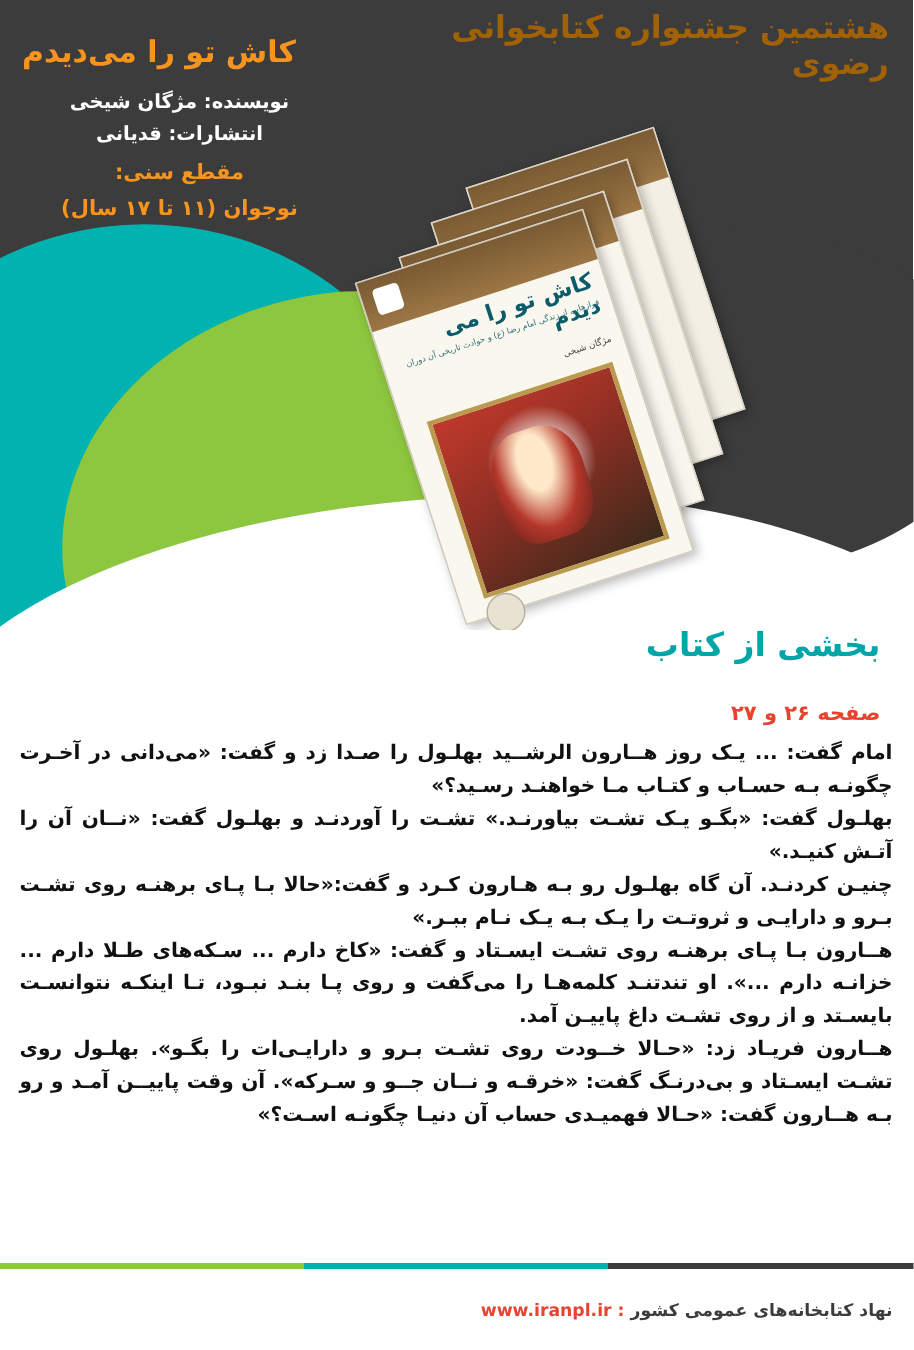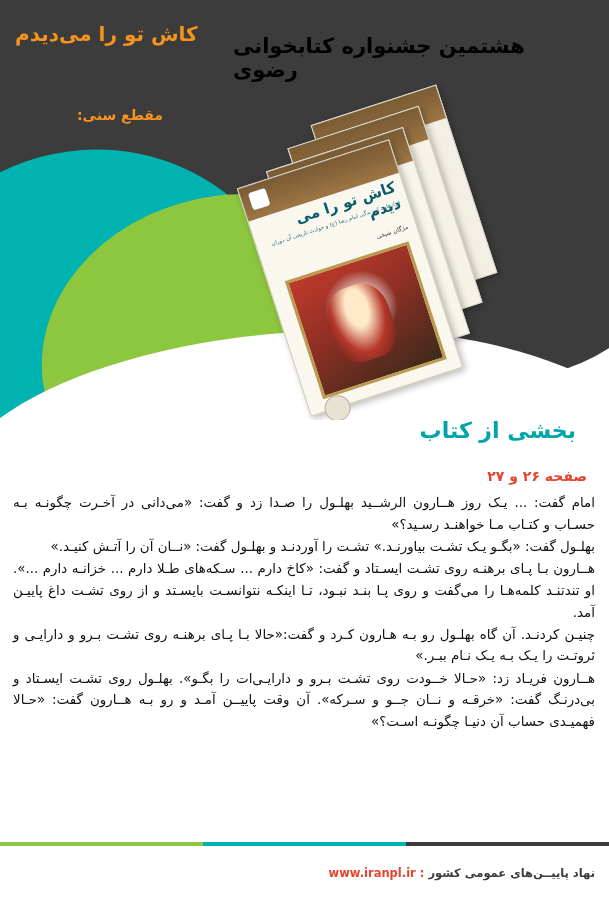"هشتمین جشنواره کتابخوانی رضوی" .festival-title { color: #000000 -> #a16207; text-align: left -> right; top: 34px -> 6px }
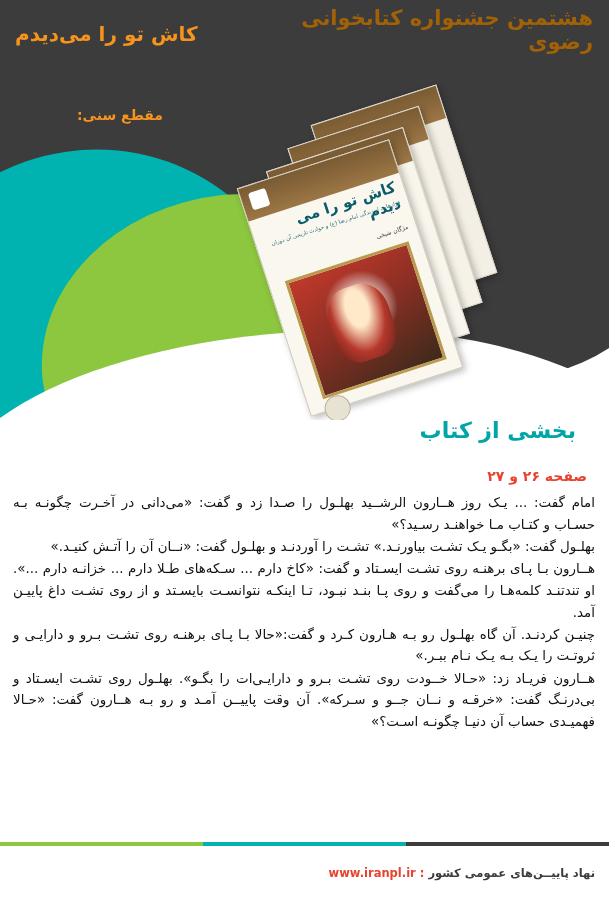"نویسنده: مژگان شیخی" div.meta { html: none -> <div> <div>نویسنده: مژگان شیخی</div> <div>انتشارات: قدیانی</div> </div> }
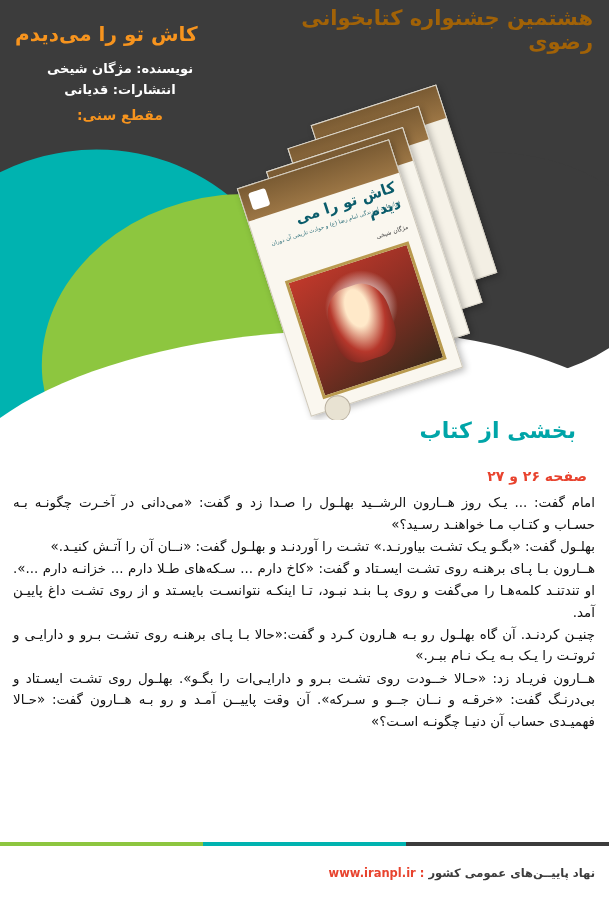"نوجوان (۱۱ تا ۱۷ سال)" div { html: none -> <div>نوجوان (۱۱ تا ۱۷ سال)</div> }
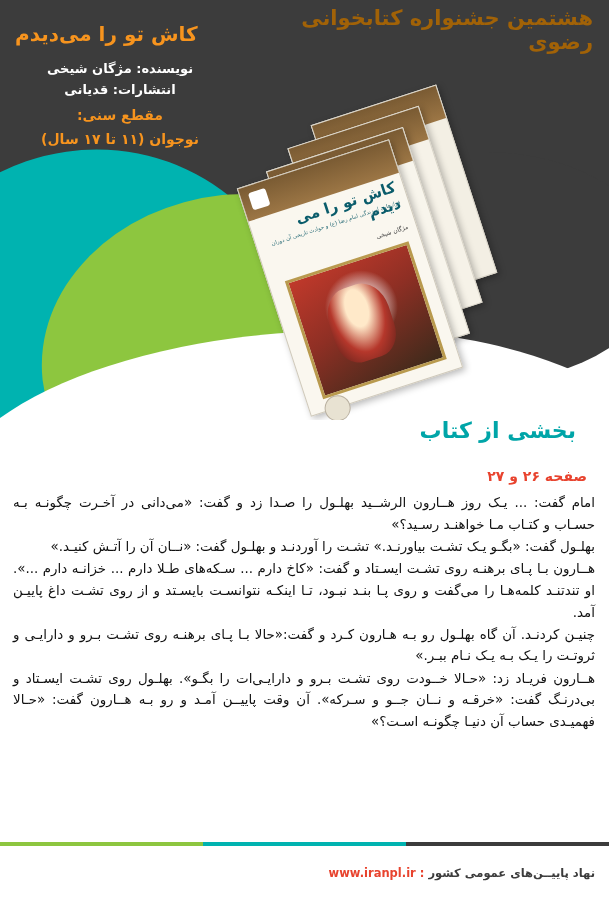"بخشی از کتاب" .section-title { right: 33px -> 22px }
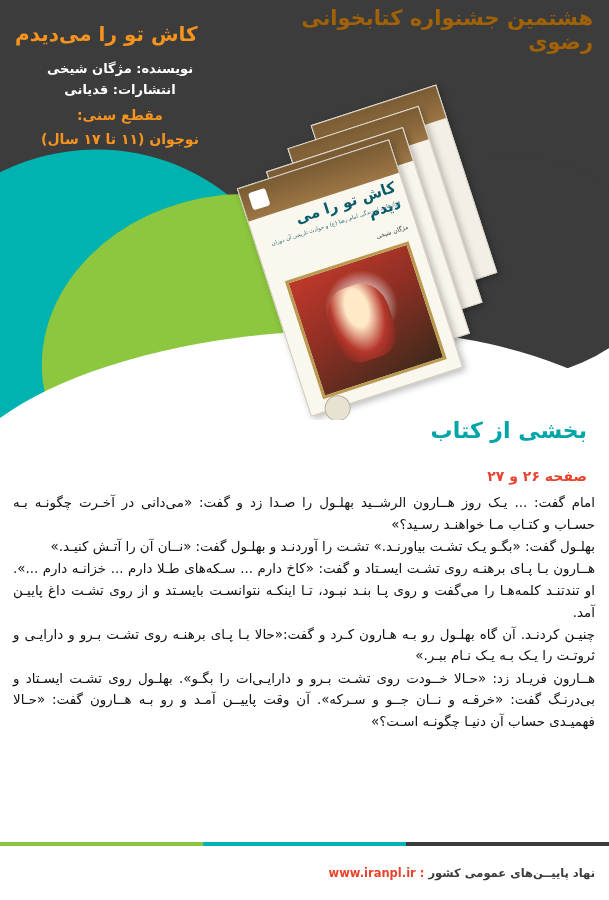"امام گفت: ... یـک روز" .body-text { font-weight: normal -> bold }
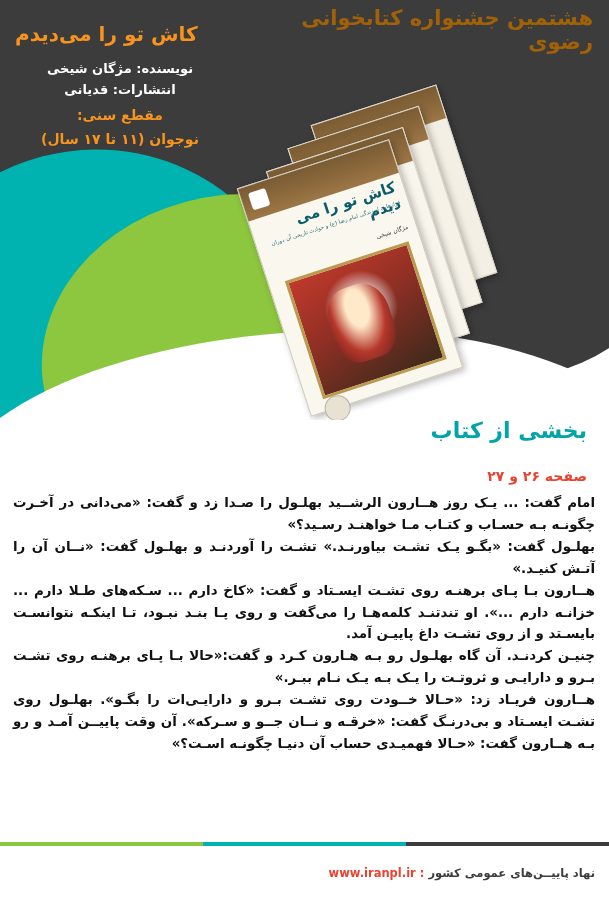"هــارون بـا پـای برهنـه روی" p { order: before "چنیـن کردنـد. آن گاه بهلـول" -> after "چنیـن کردنـد. آن گاه بهلـول" }
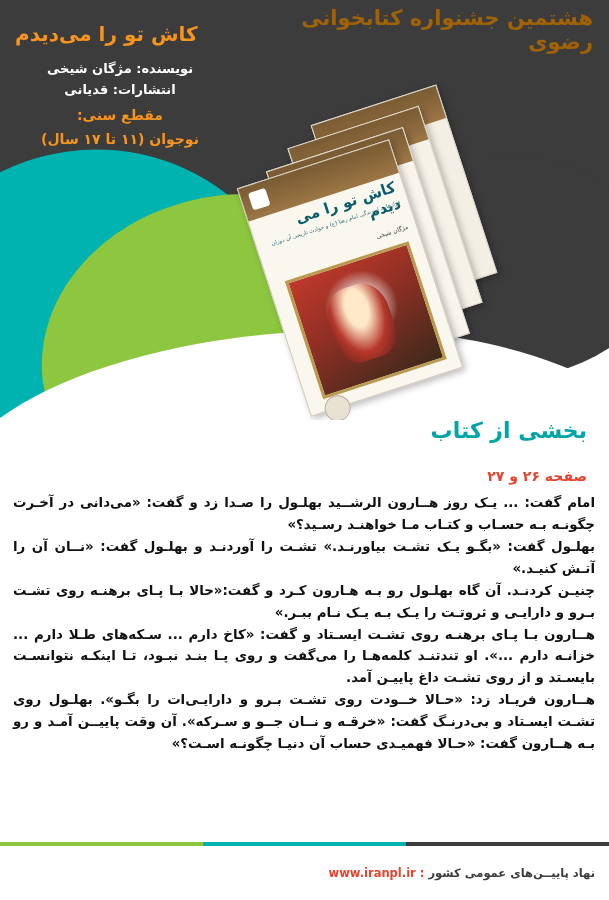"نهاد پاییــن‌های عمومی کشور" span { text: پاییــن -> کتابخانه }
